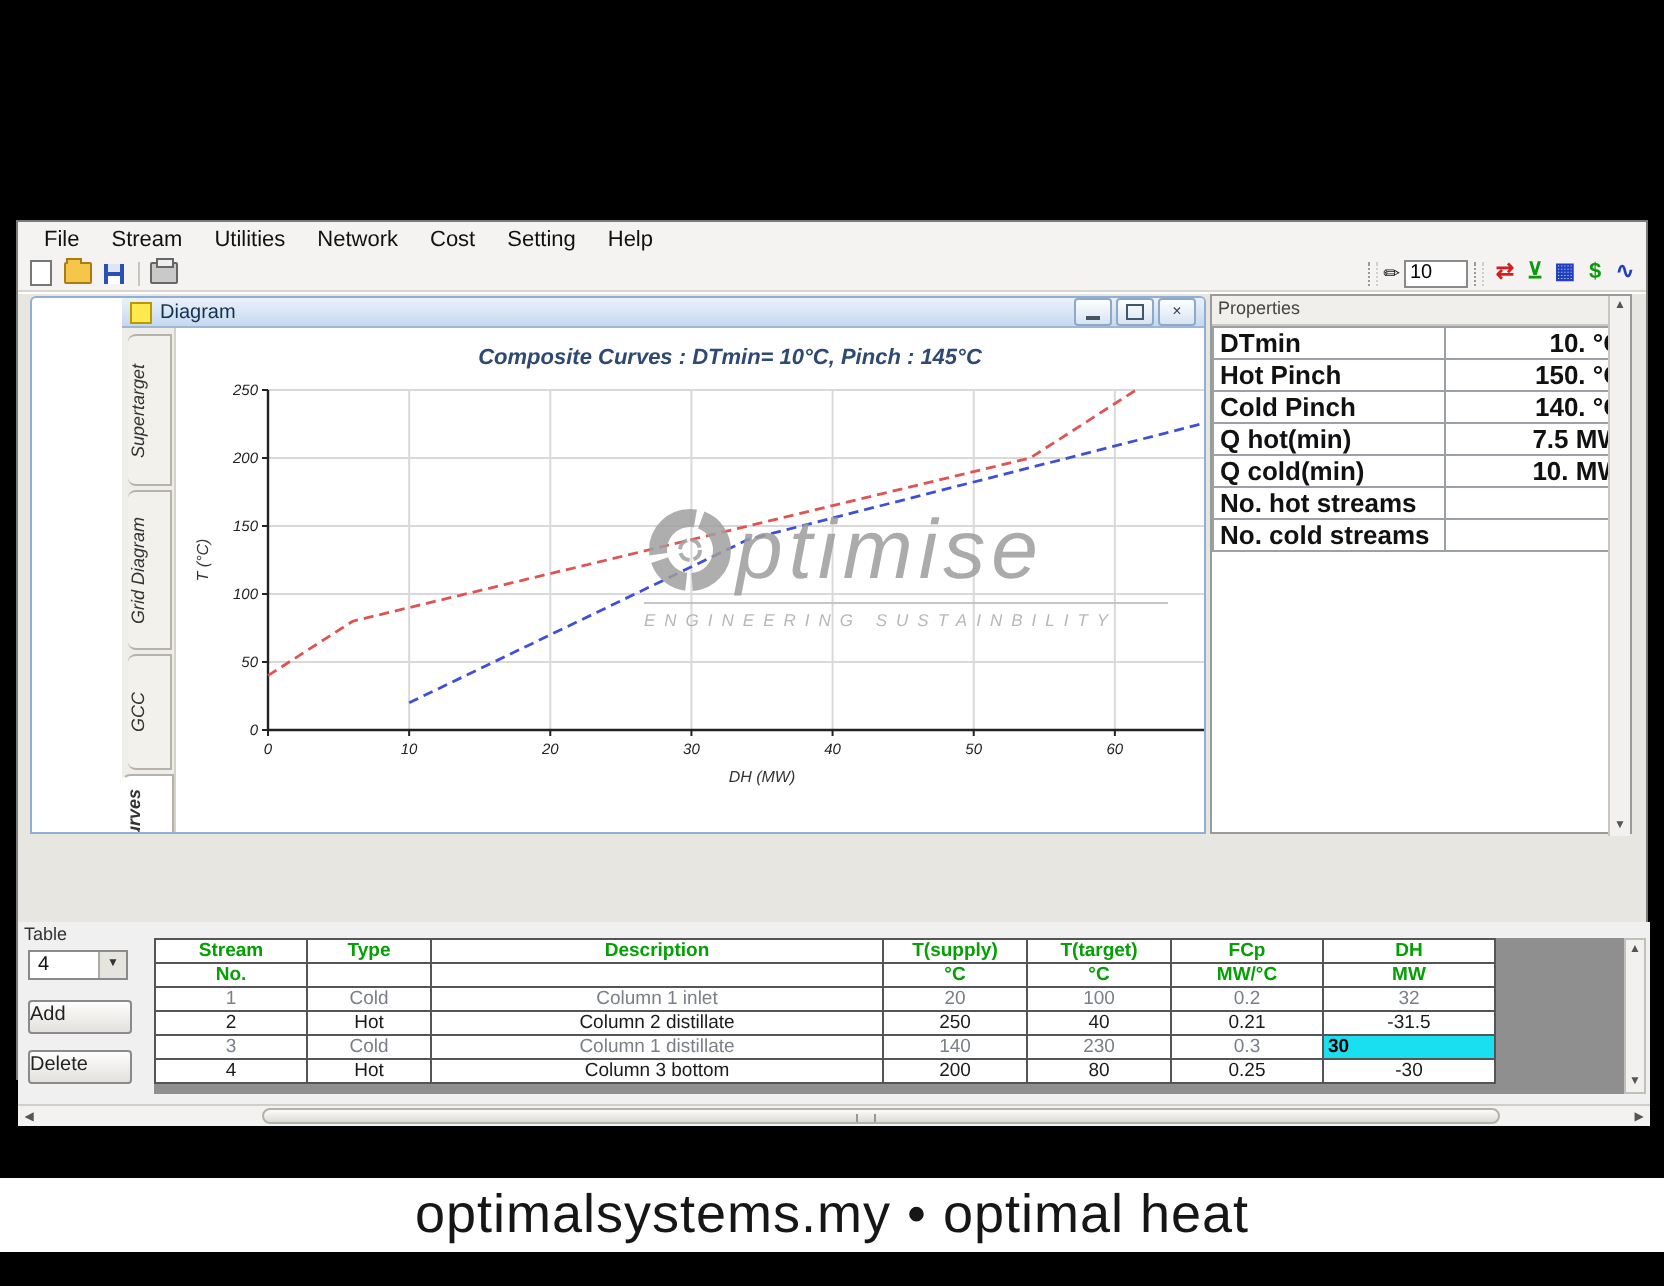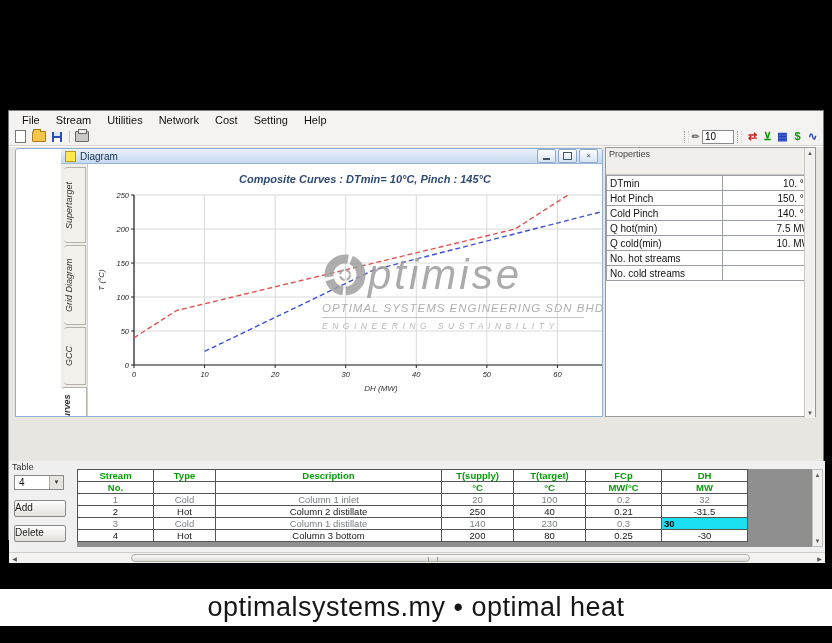"Properties" .props-header { padding: 1px 3px 12px -> 1px 3px 0 }
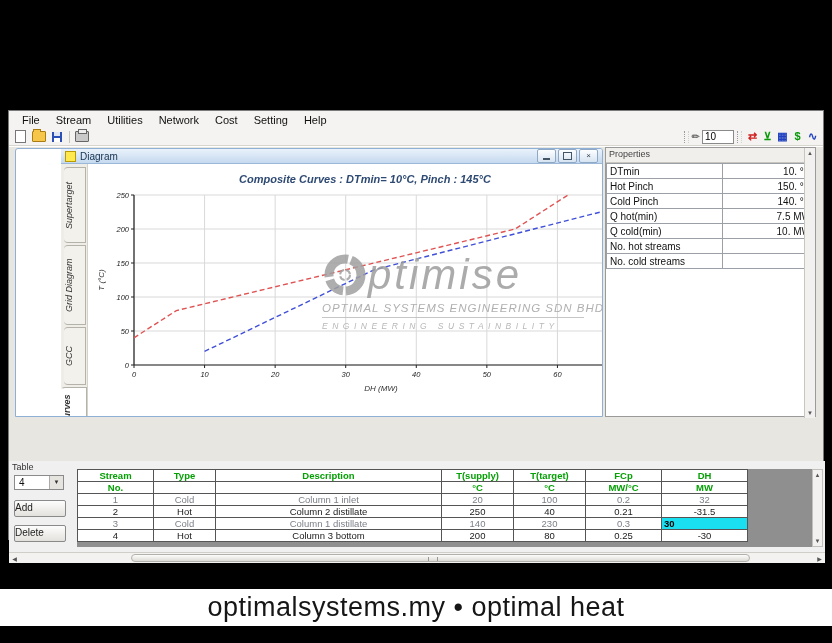"DTmin" .props-table td { font-size: 10px -> 13px; font-weight: normal -> bold }
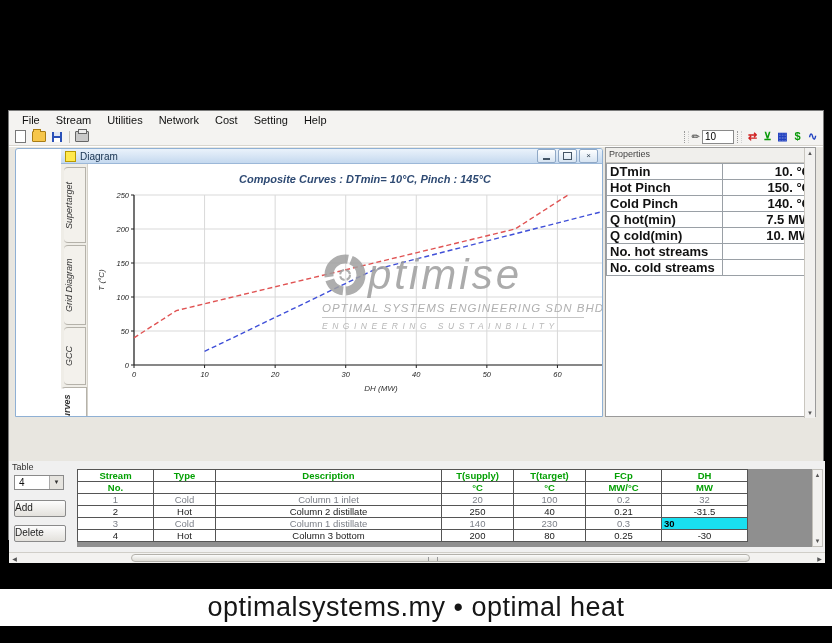"OPTIMAL SYSTEMS ENGINEERING SDN BHD" div.wm-line1 { html: <div>OPTIMAL SYSTEMS ENGINEERING SDN BHD</div> -> none }
